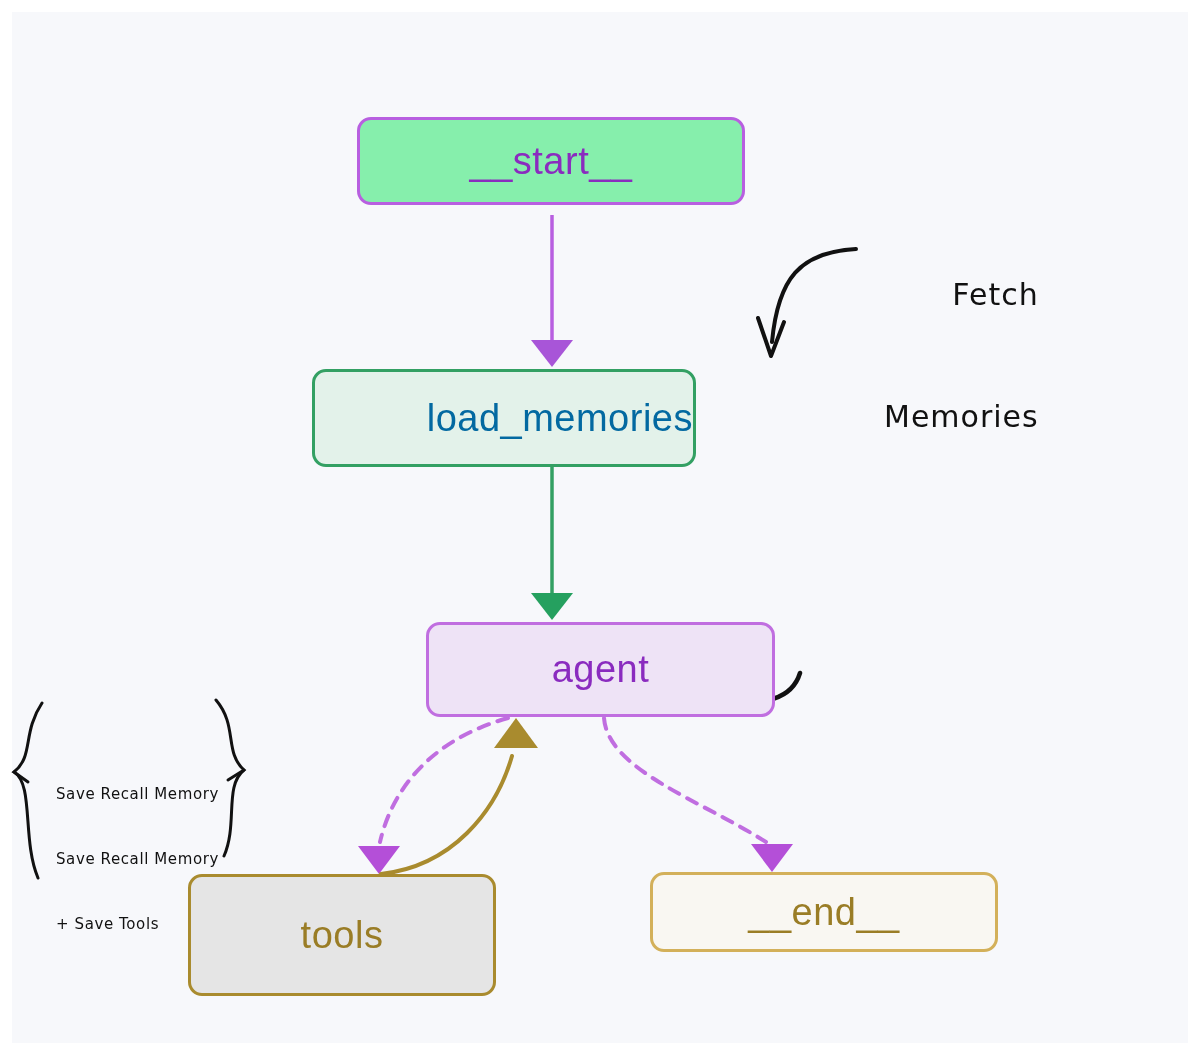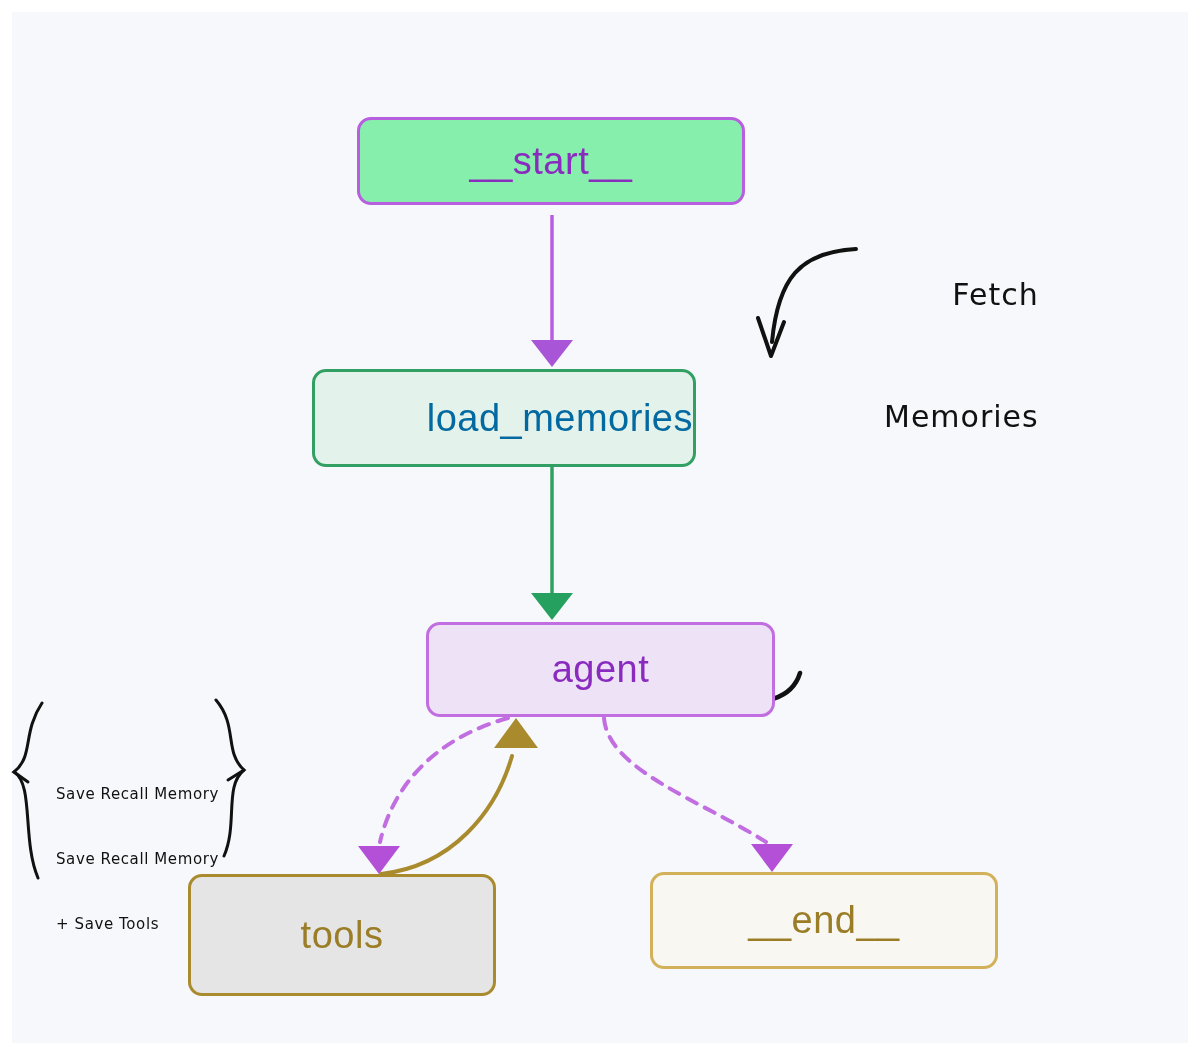"__end__" .node-end { height: 97px -> 80px }
